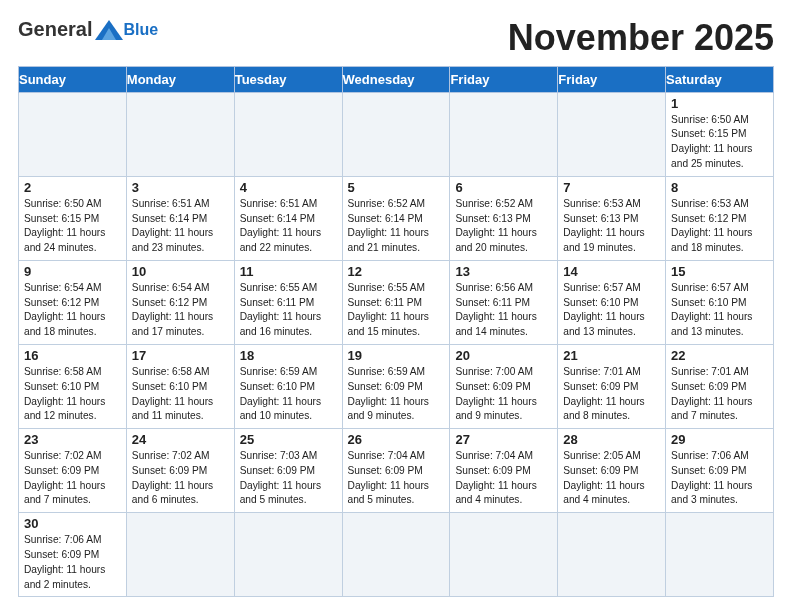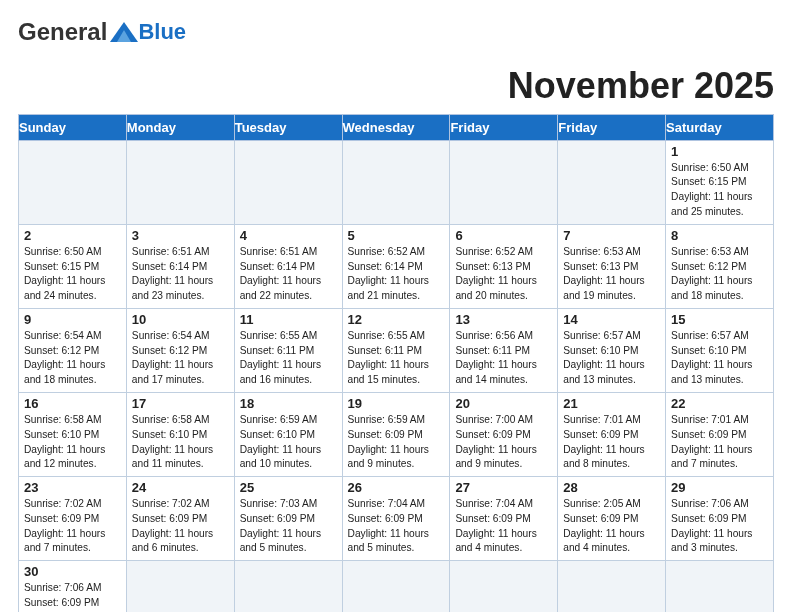"General" .logo-general { font-size: 24px -> 20px }
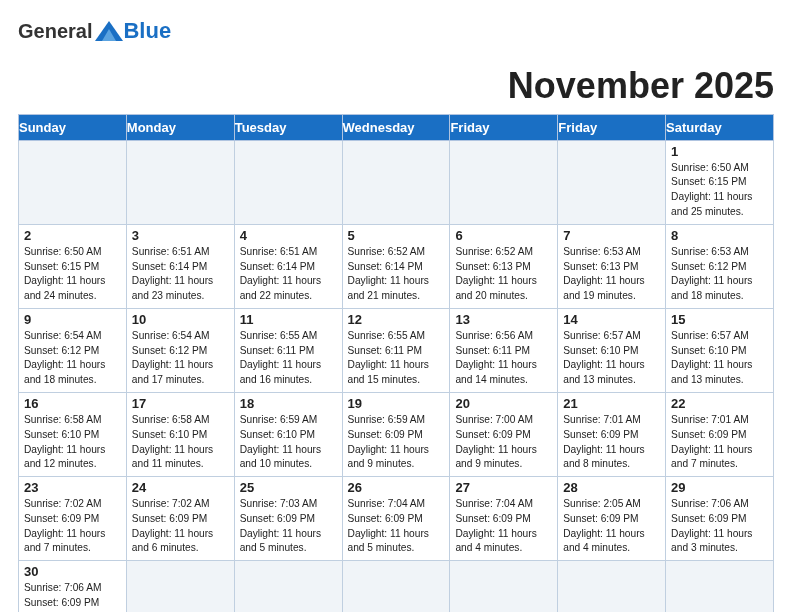"Blue" .logo-blue { font-size: 22px -> 16px }
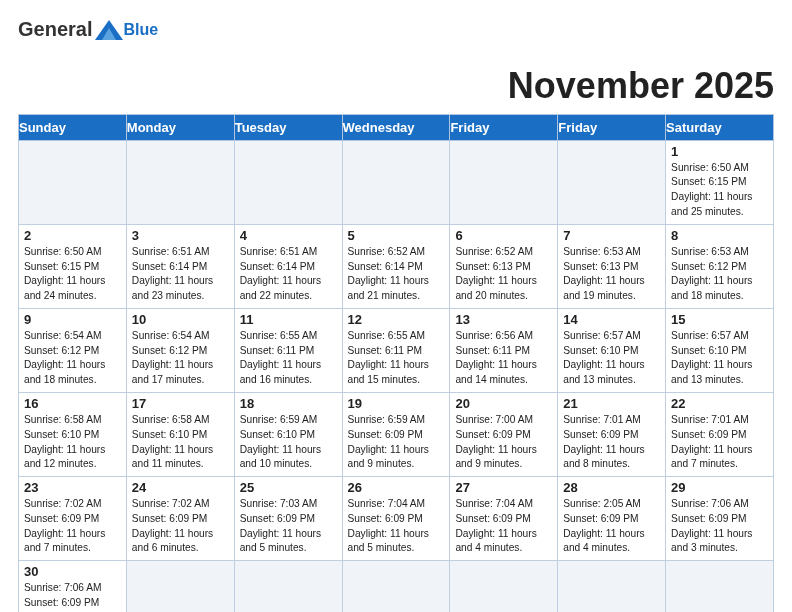"November 2025" .title-block { margin-top: 48px -> none }
